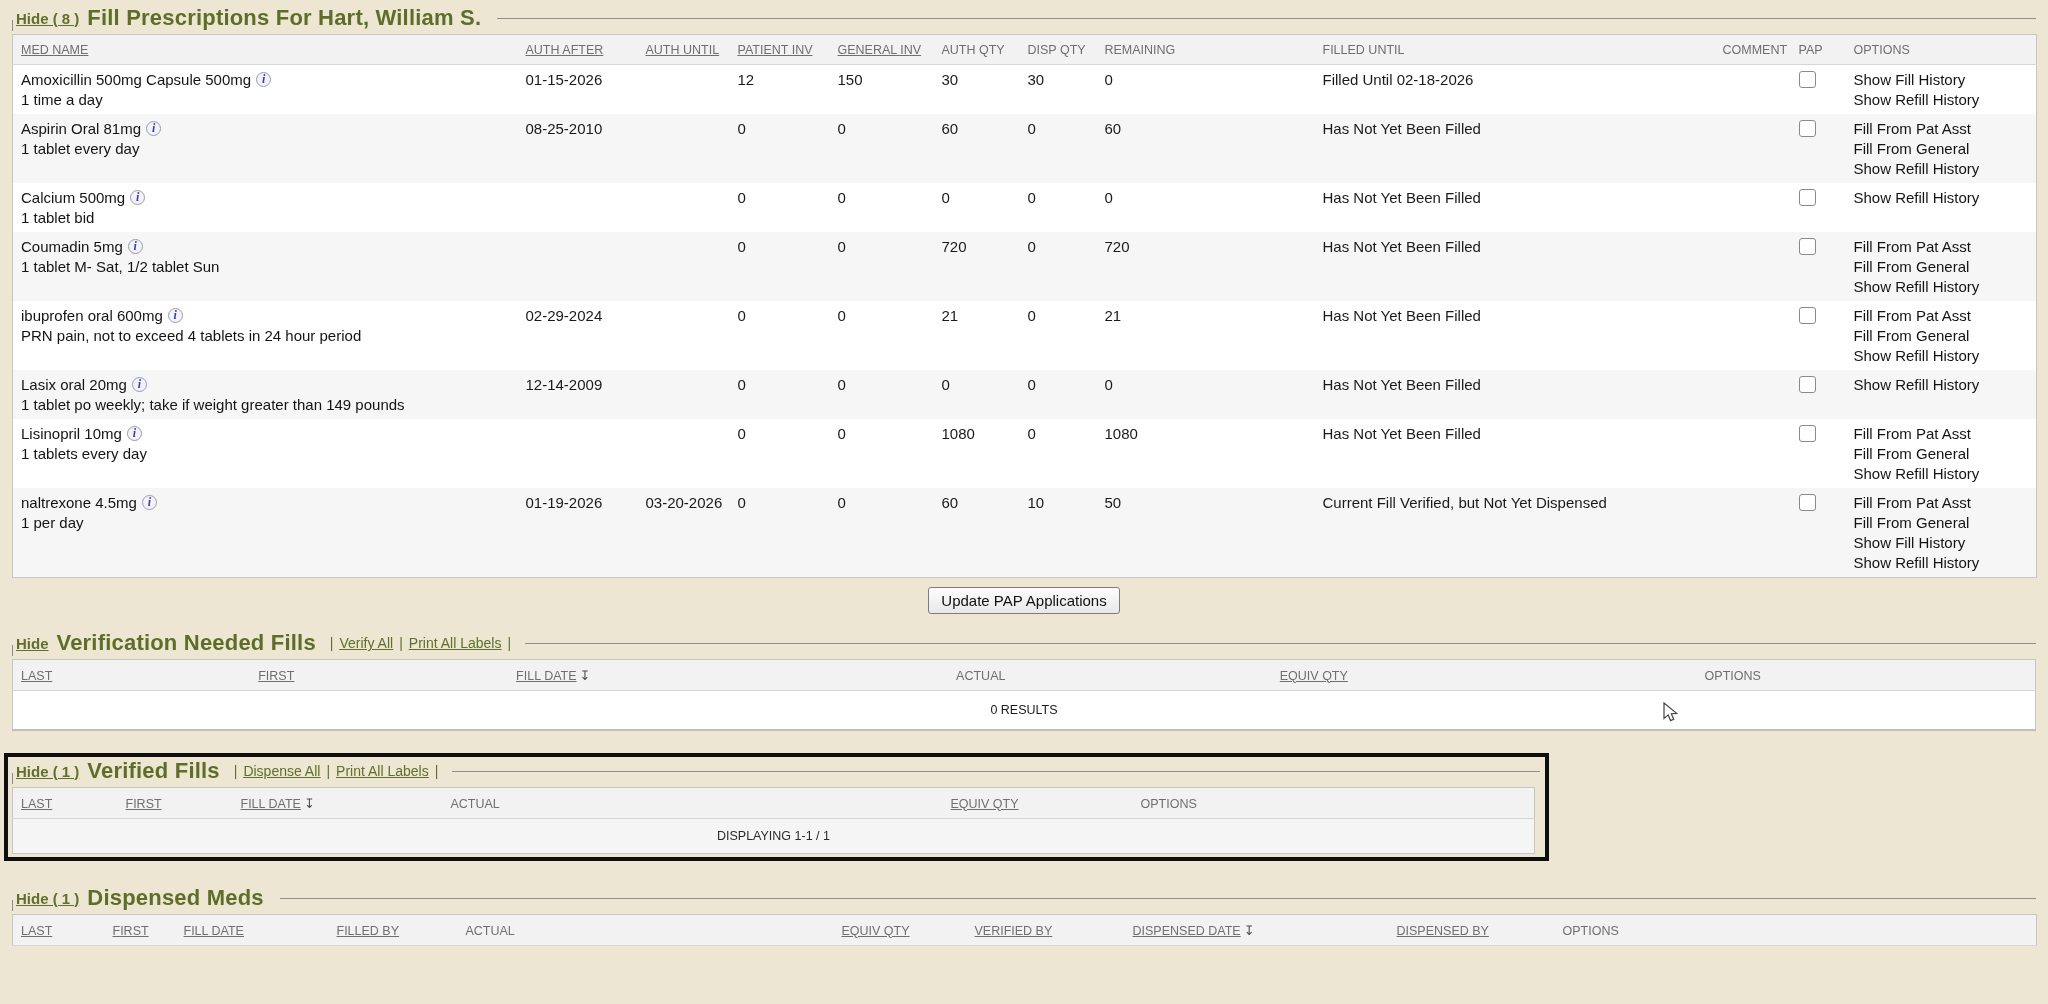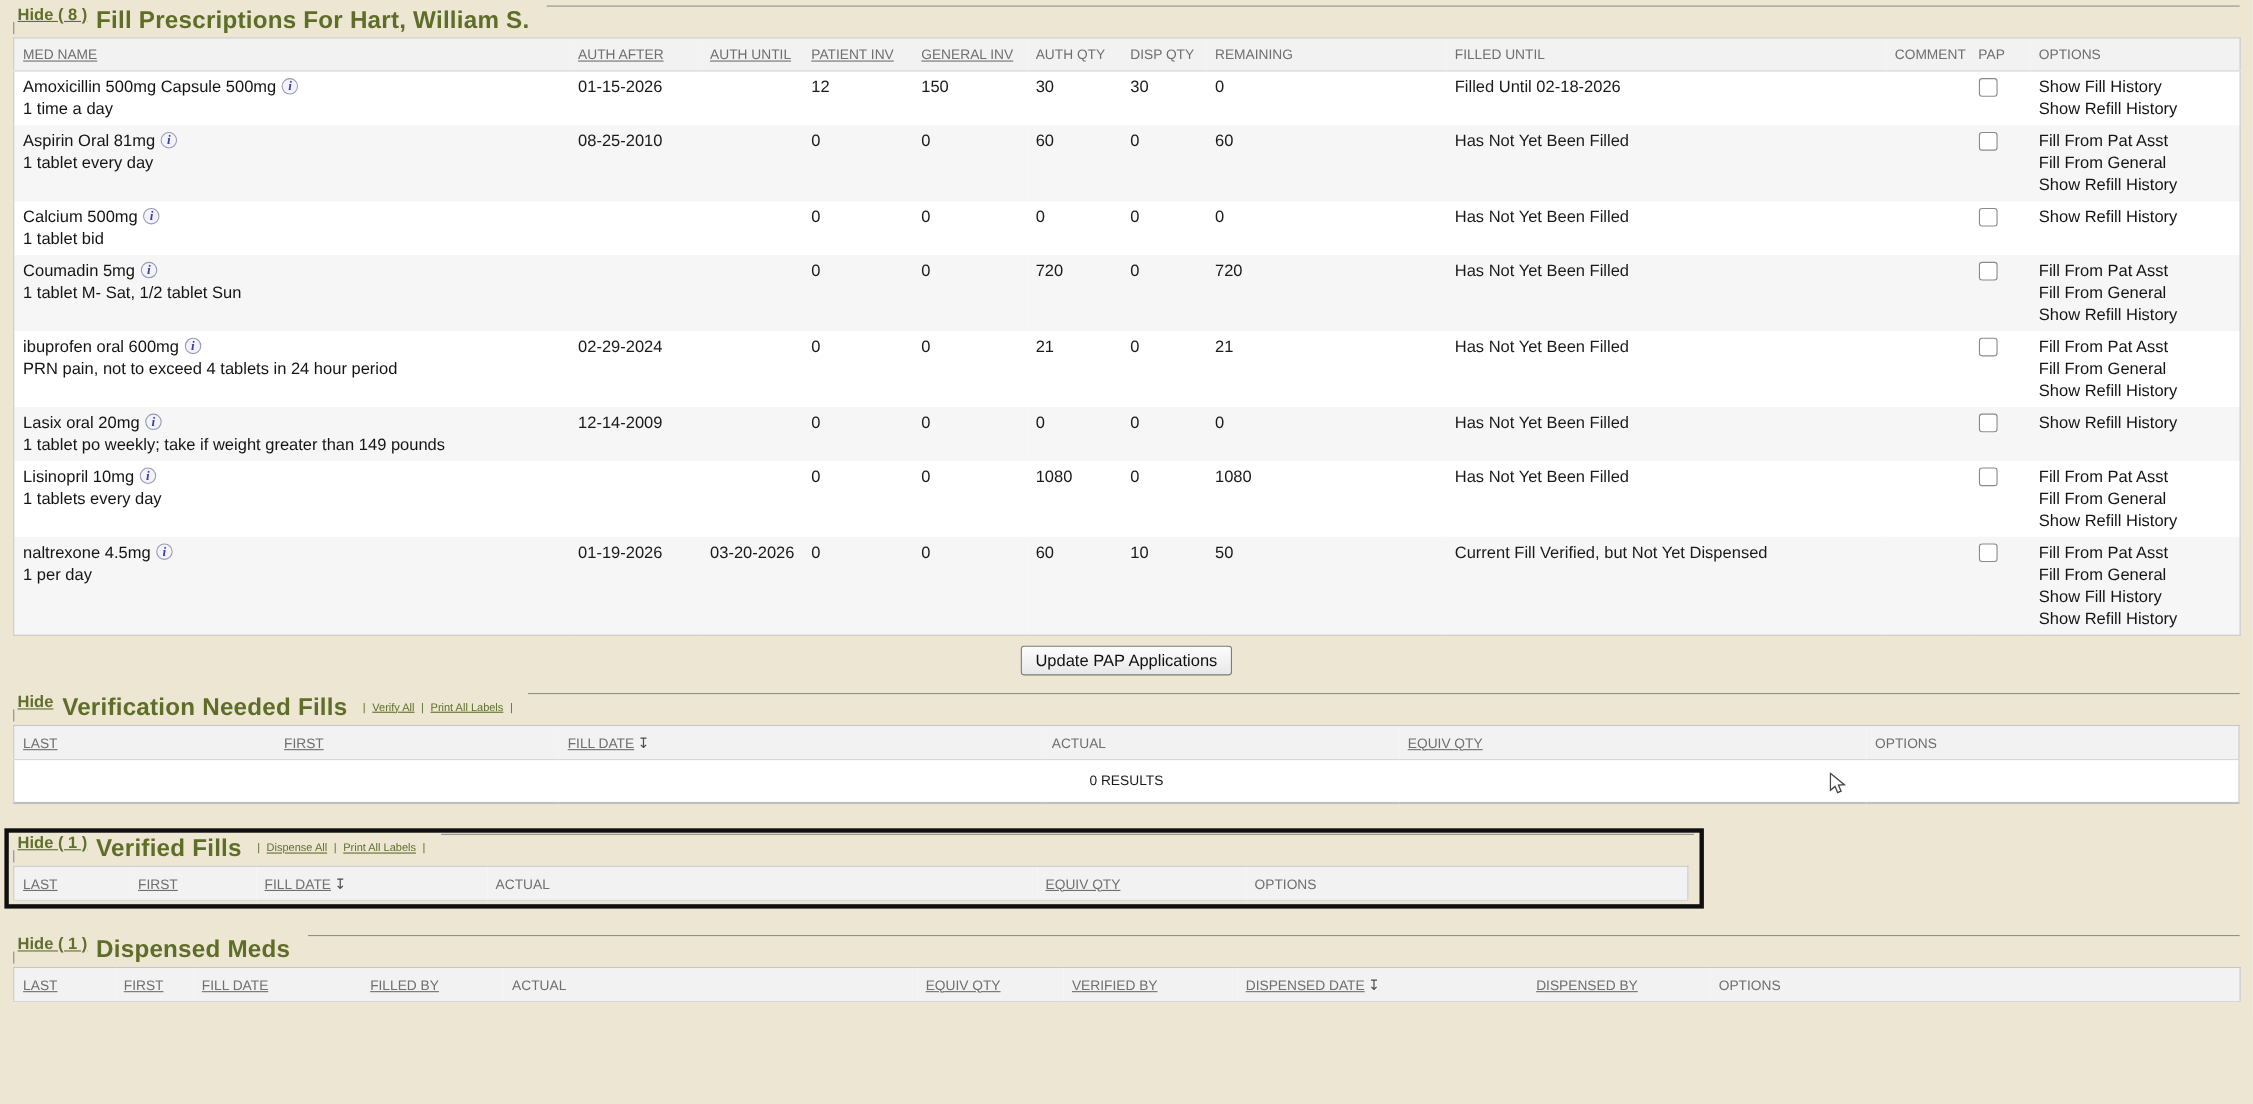"Hide ( 8 )" .legend-row { align-items: none -> center }
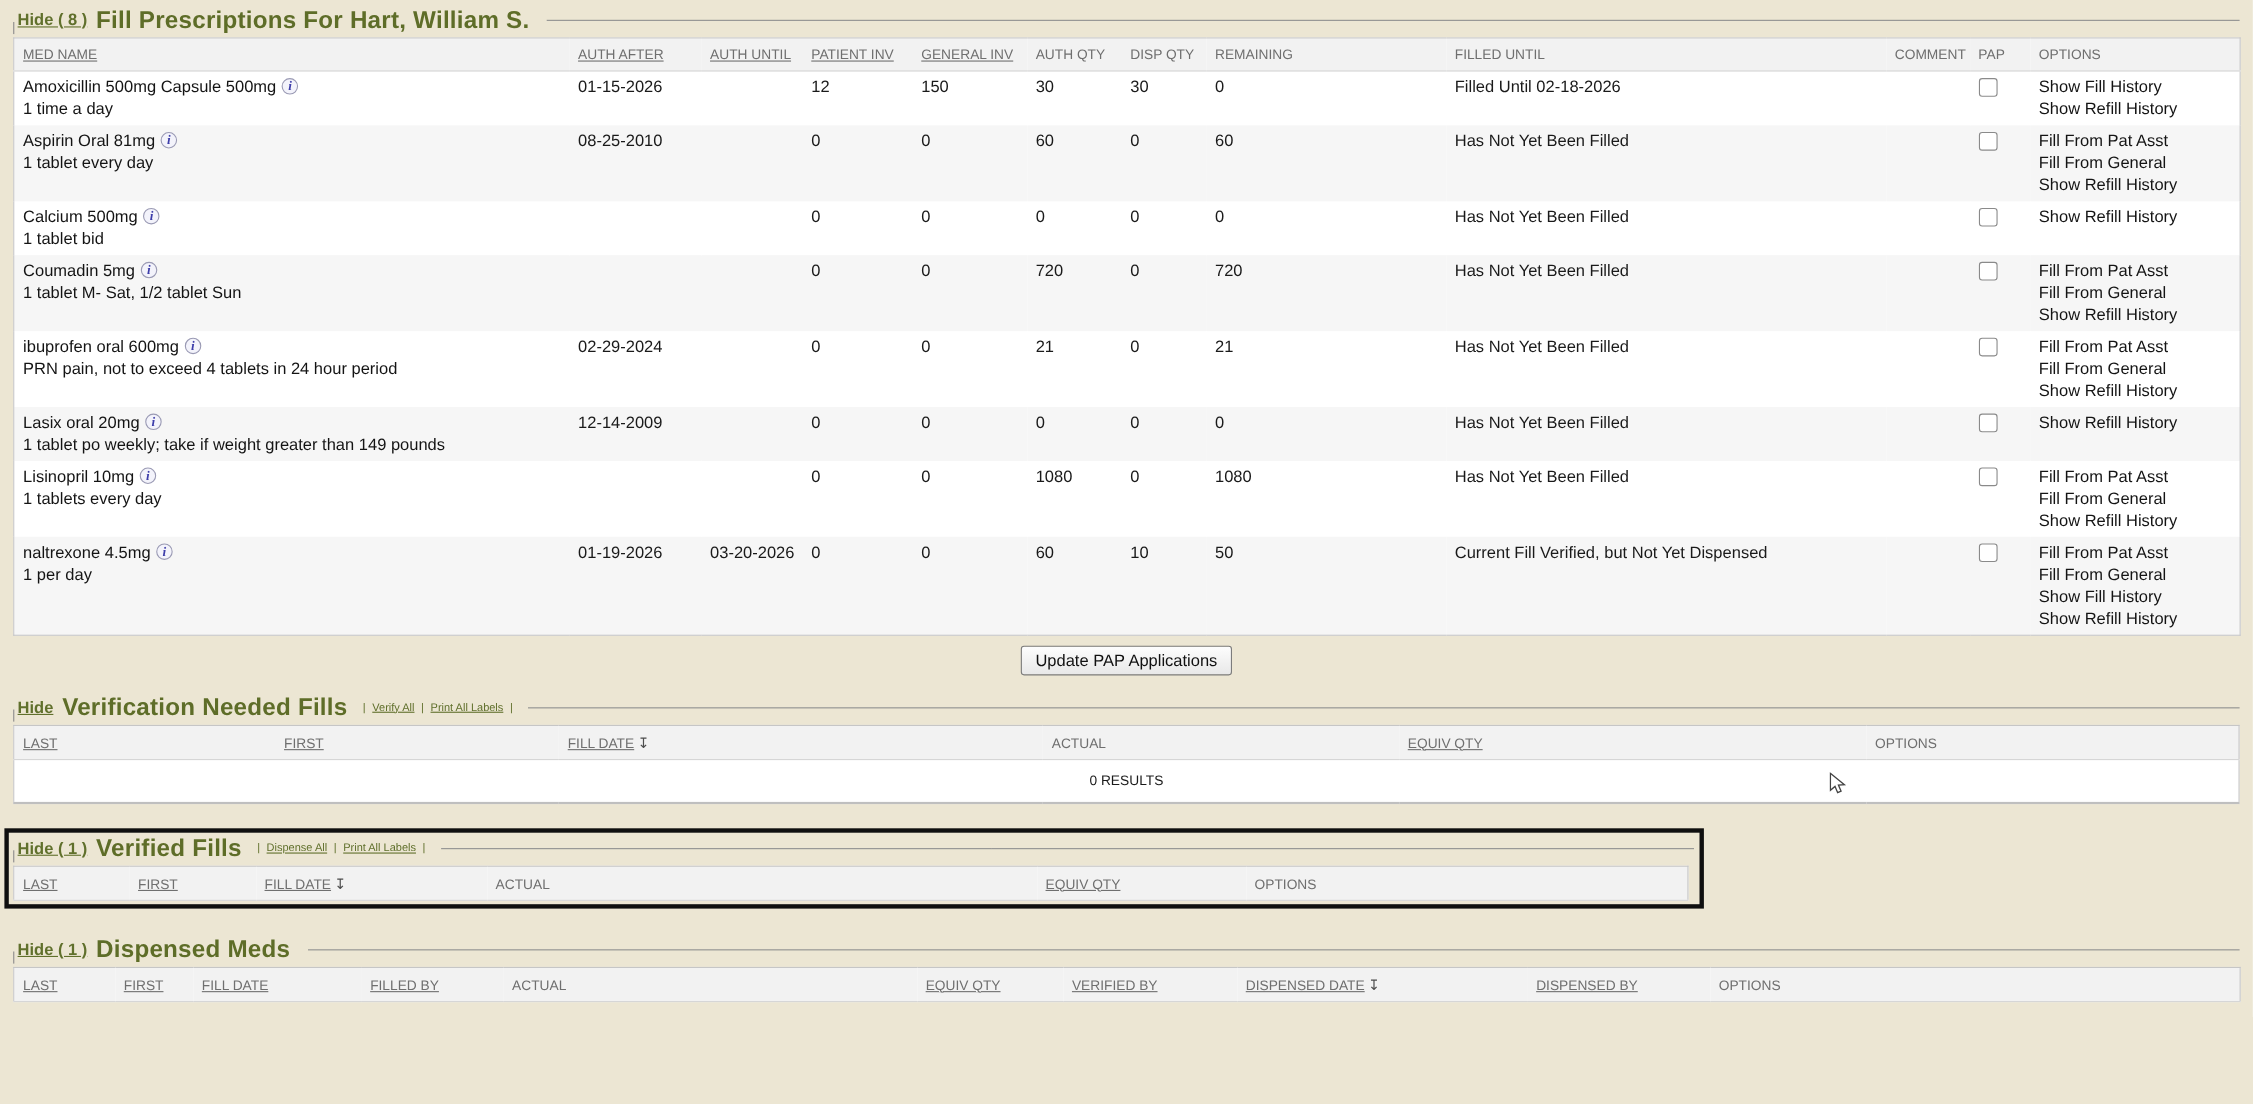"Verify All" .legend-links { font-size: 10px -> 14px; text-decoration: none -> underline }
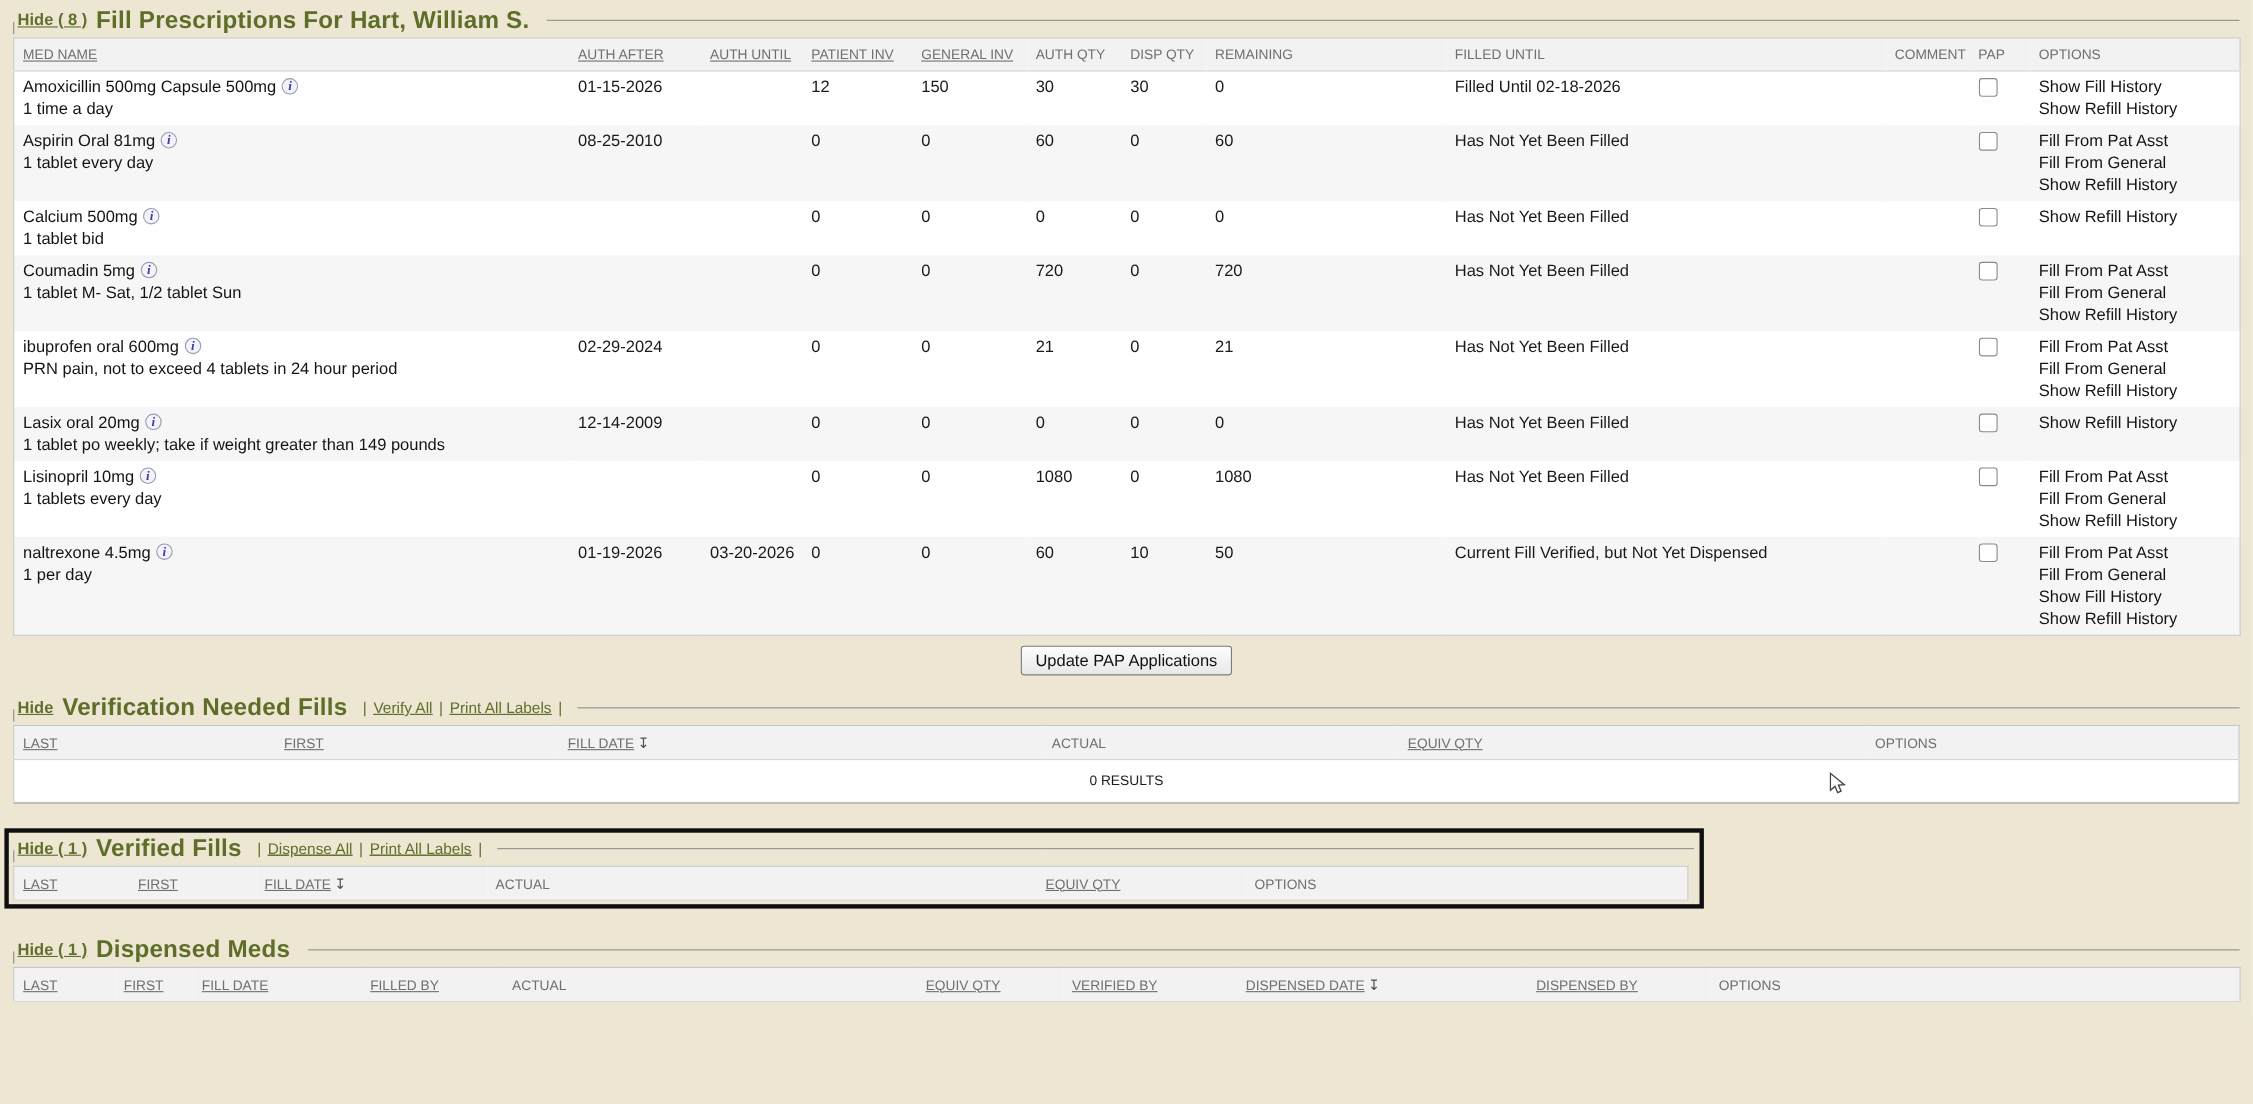"DISPLAYING 1-1 / 1" tr.footer-row { html: none -> <tr> <td>DISPLAYING 1-1 / 1</td> </tr> }
